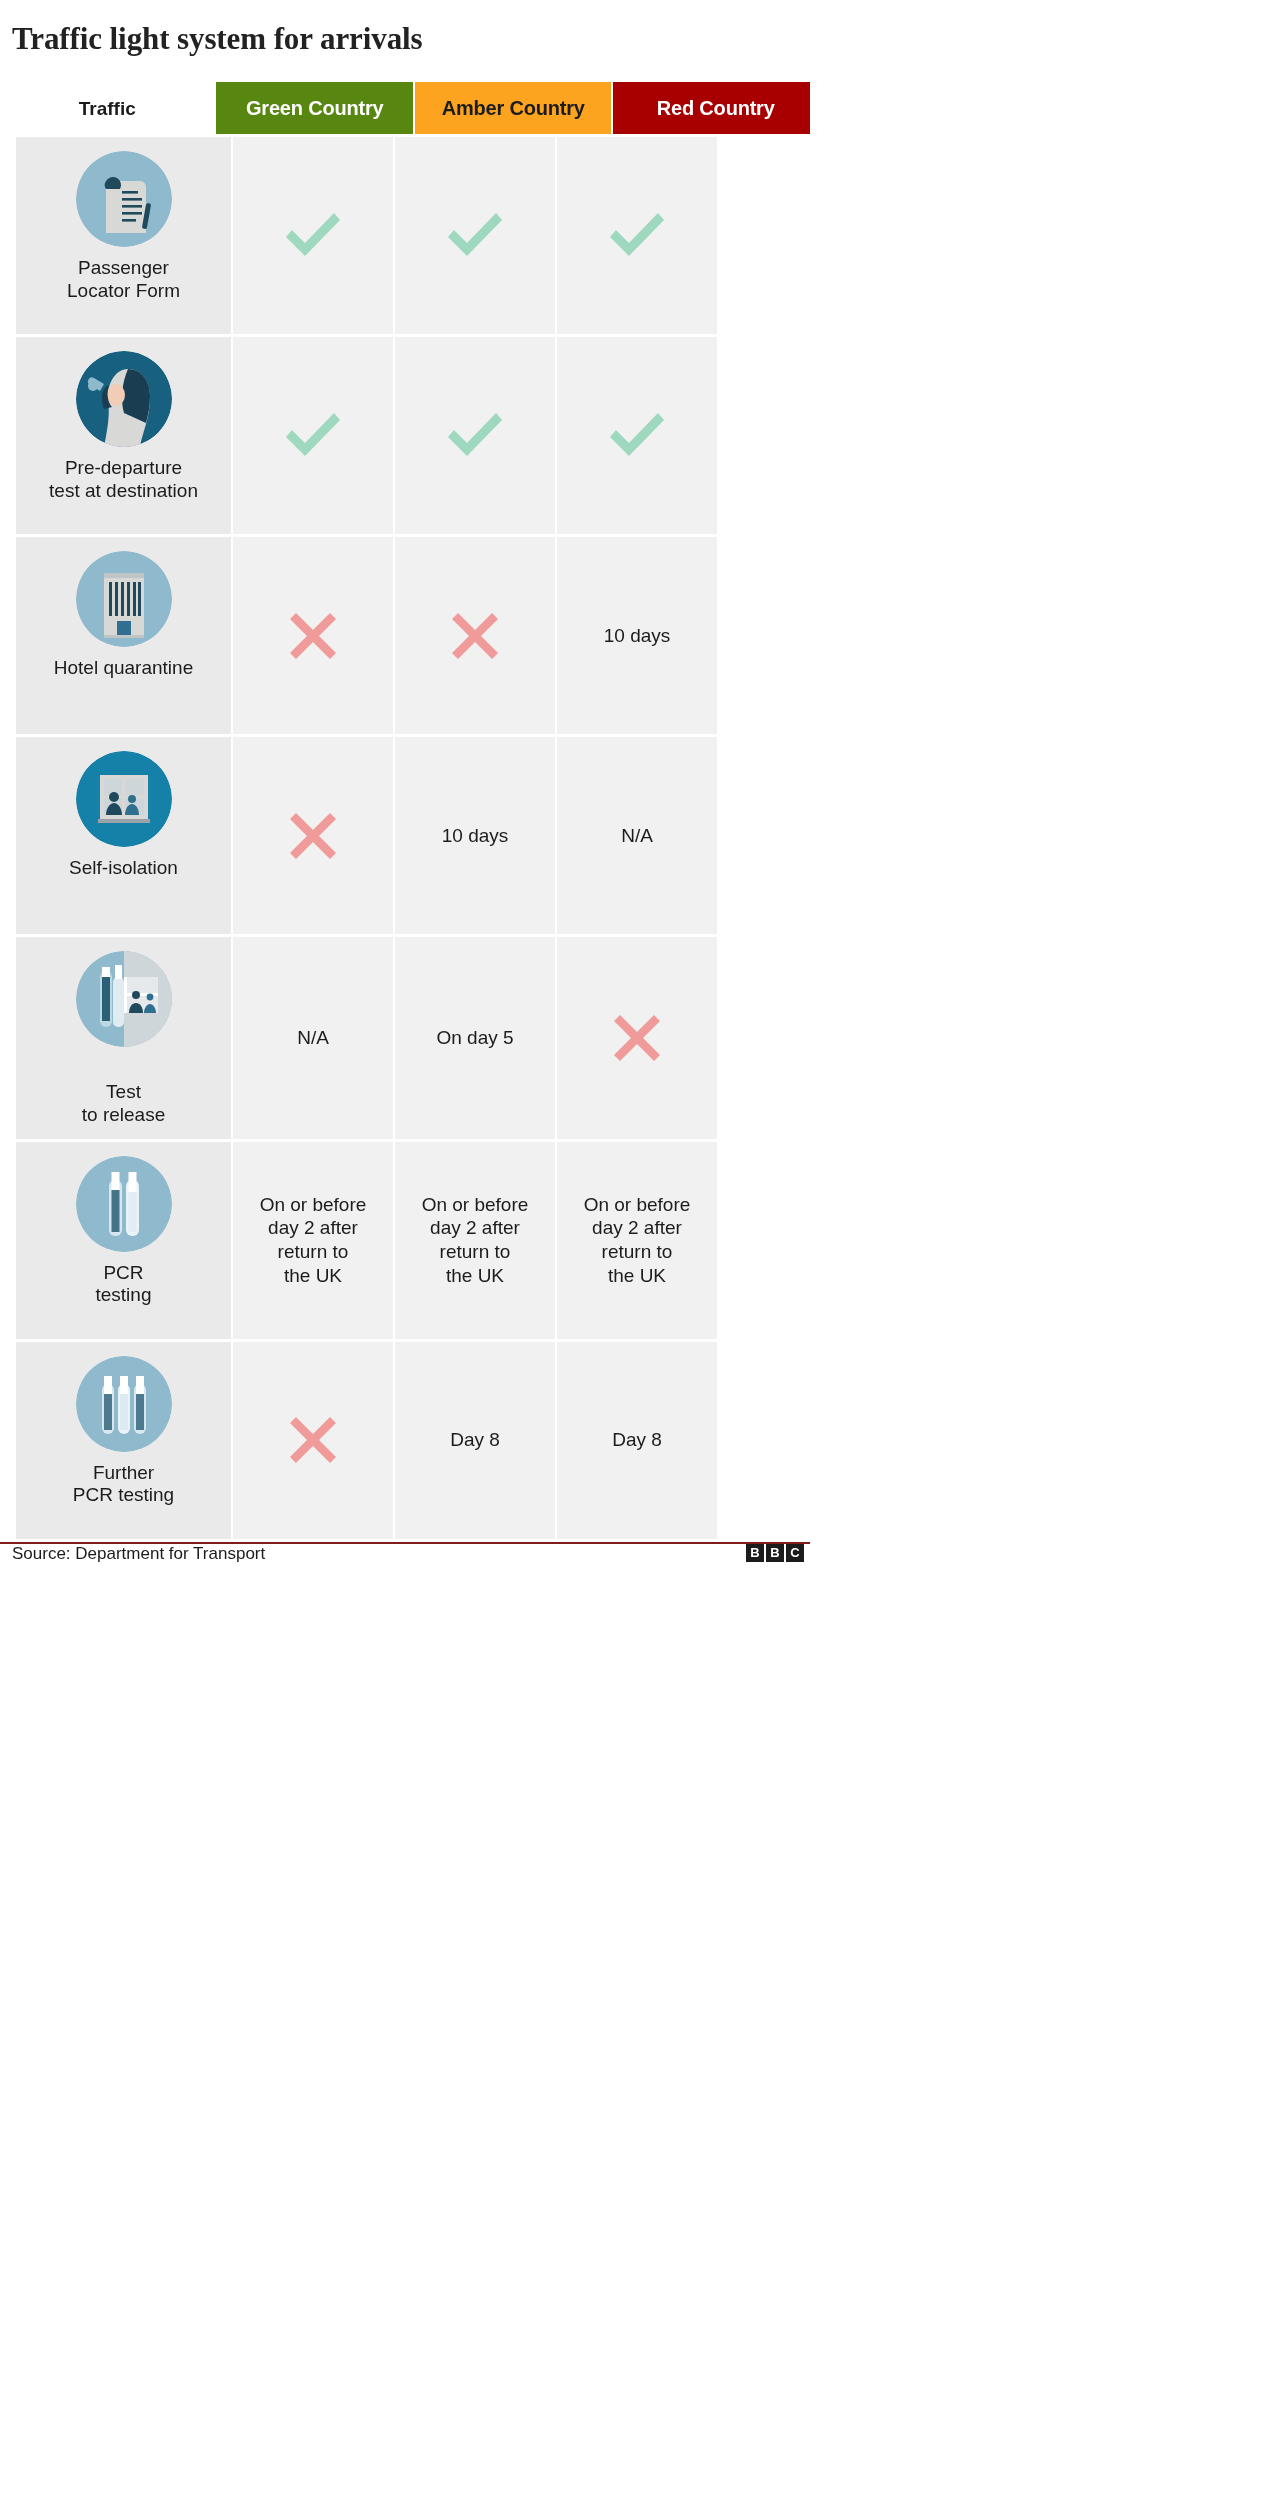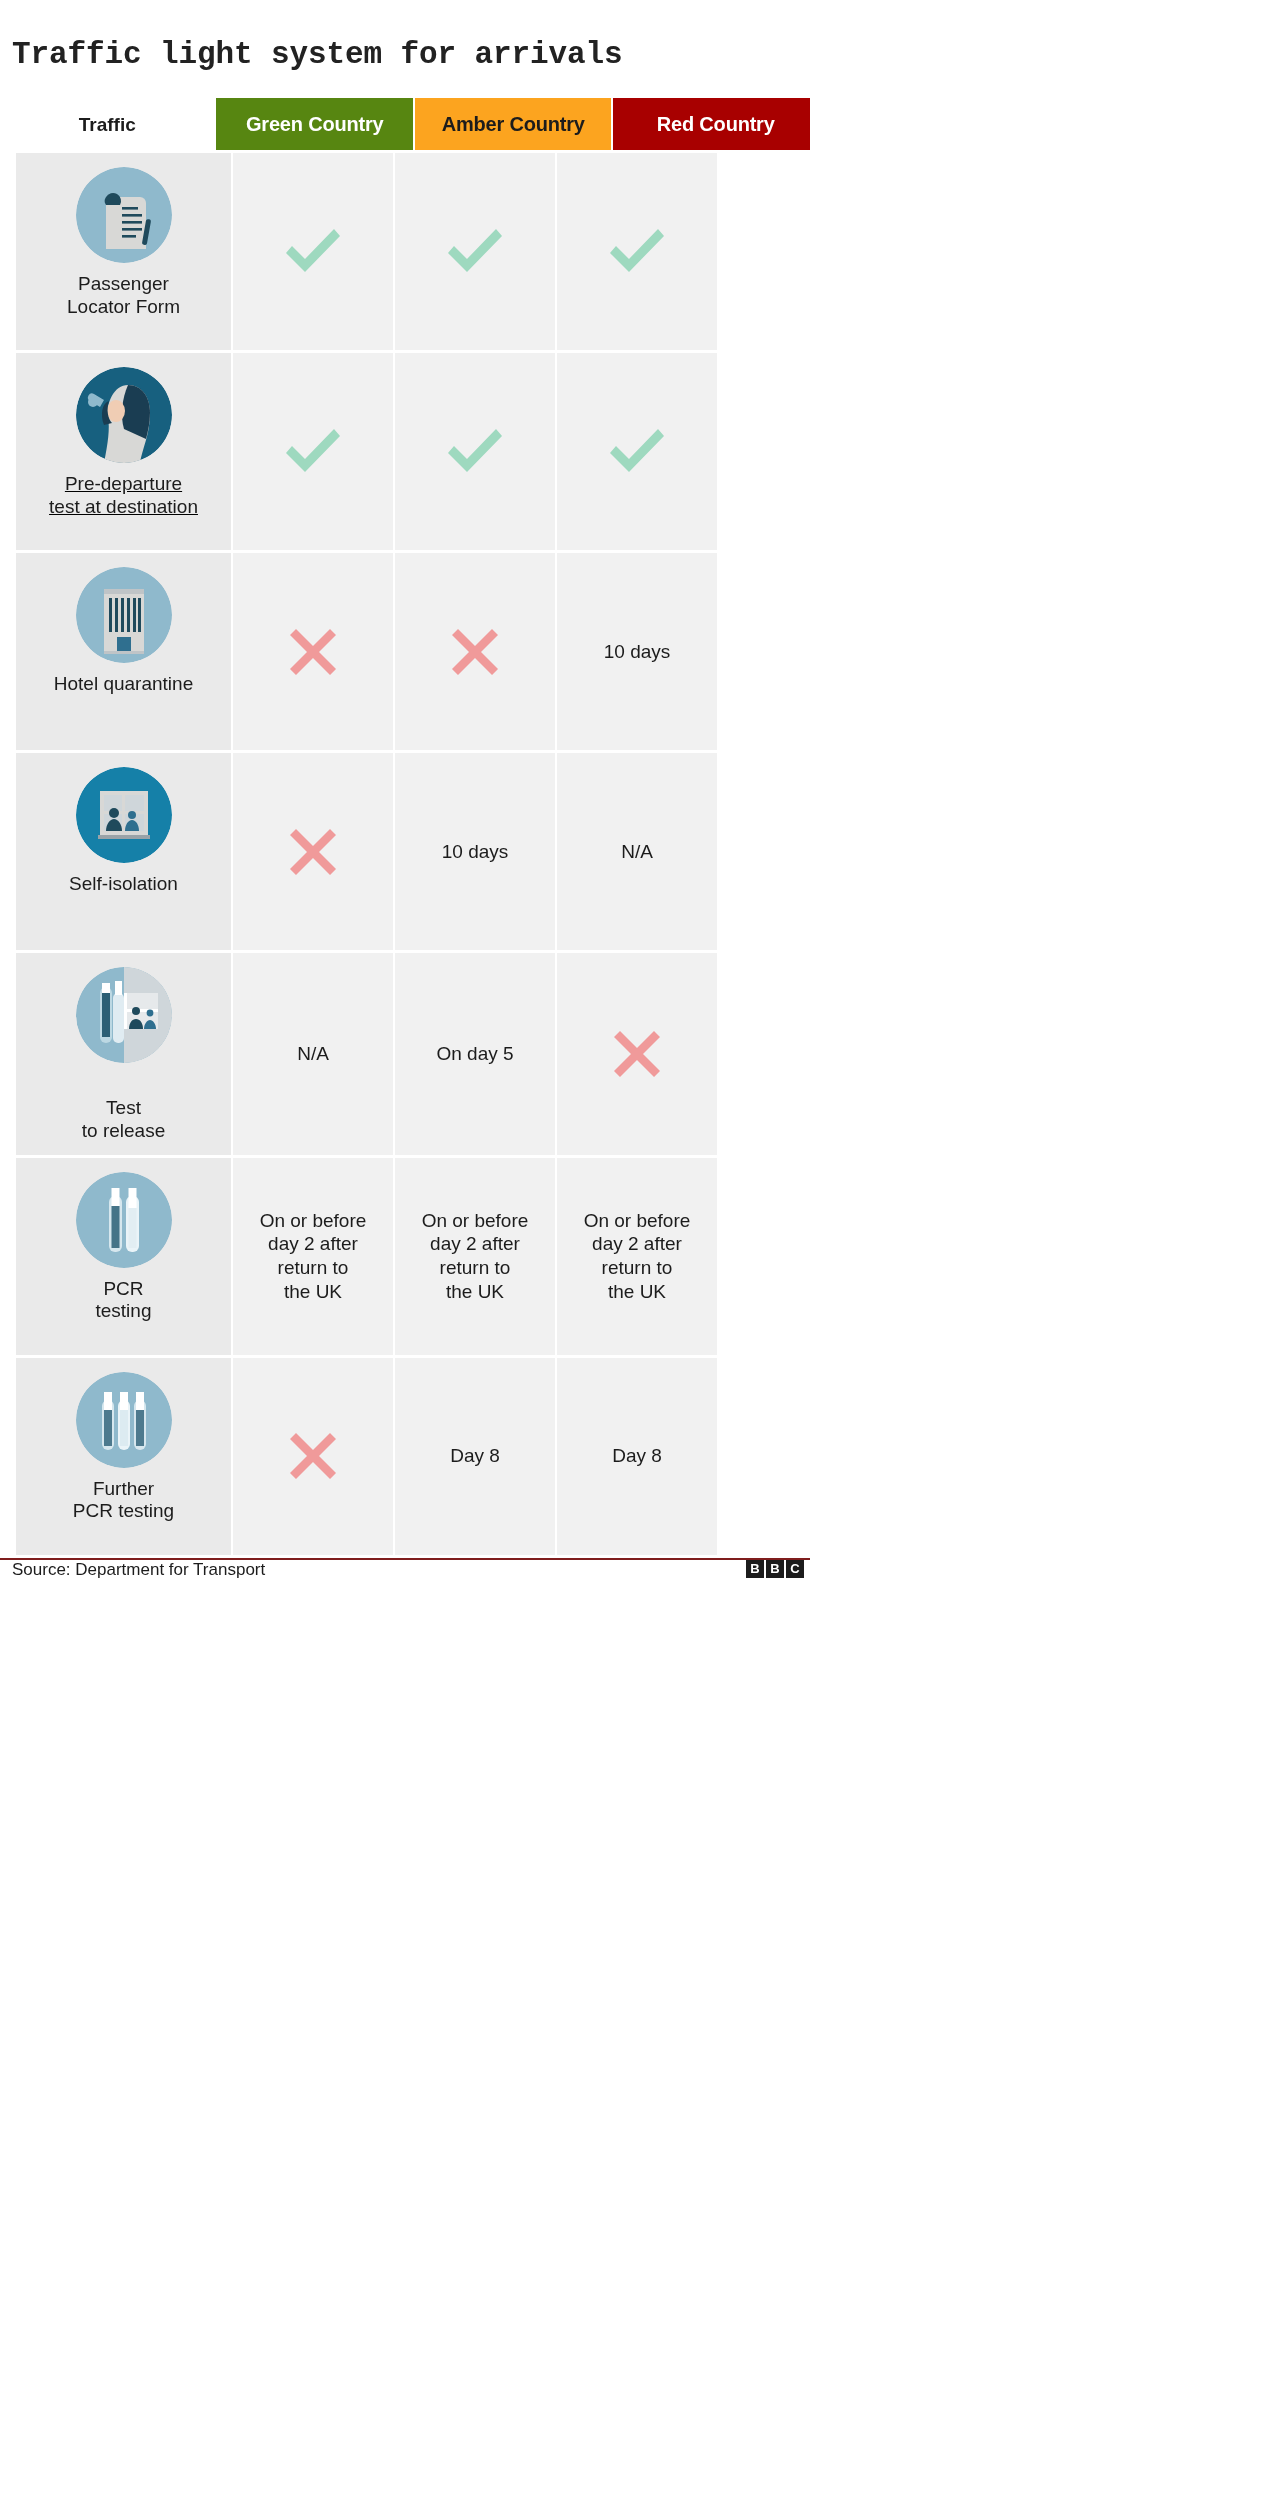"Traffic light system for arrivals" .title { font-family: Liberation Mono, monospace -> Liberation Serif, serif; margin-top: 16px -> none }
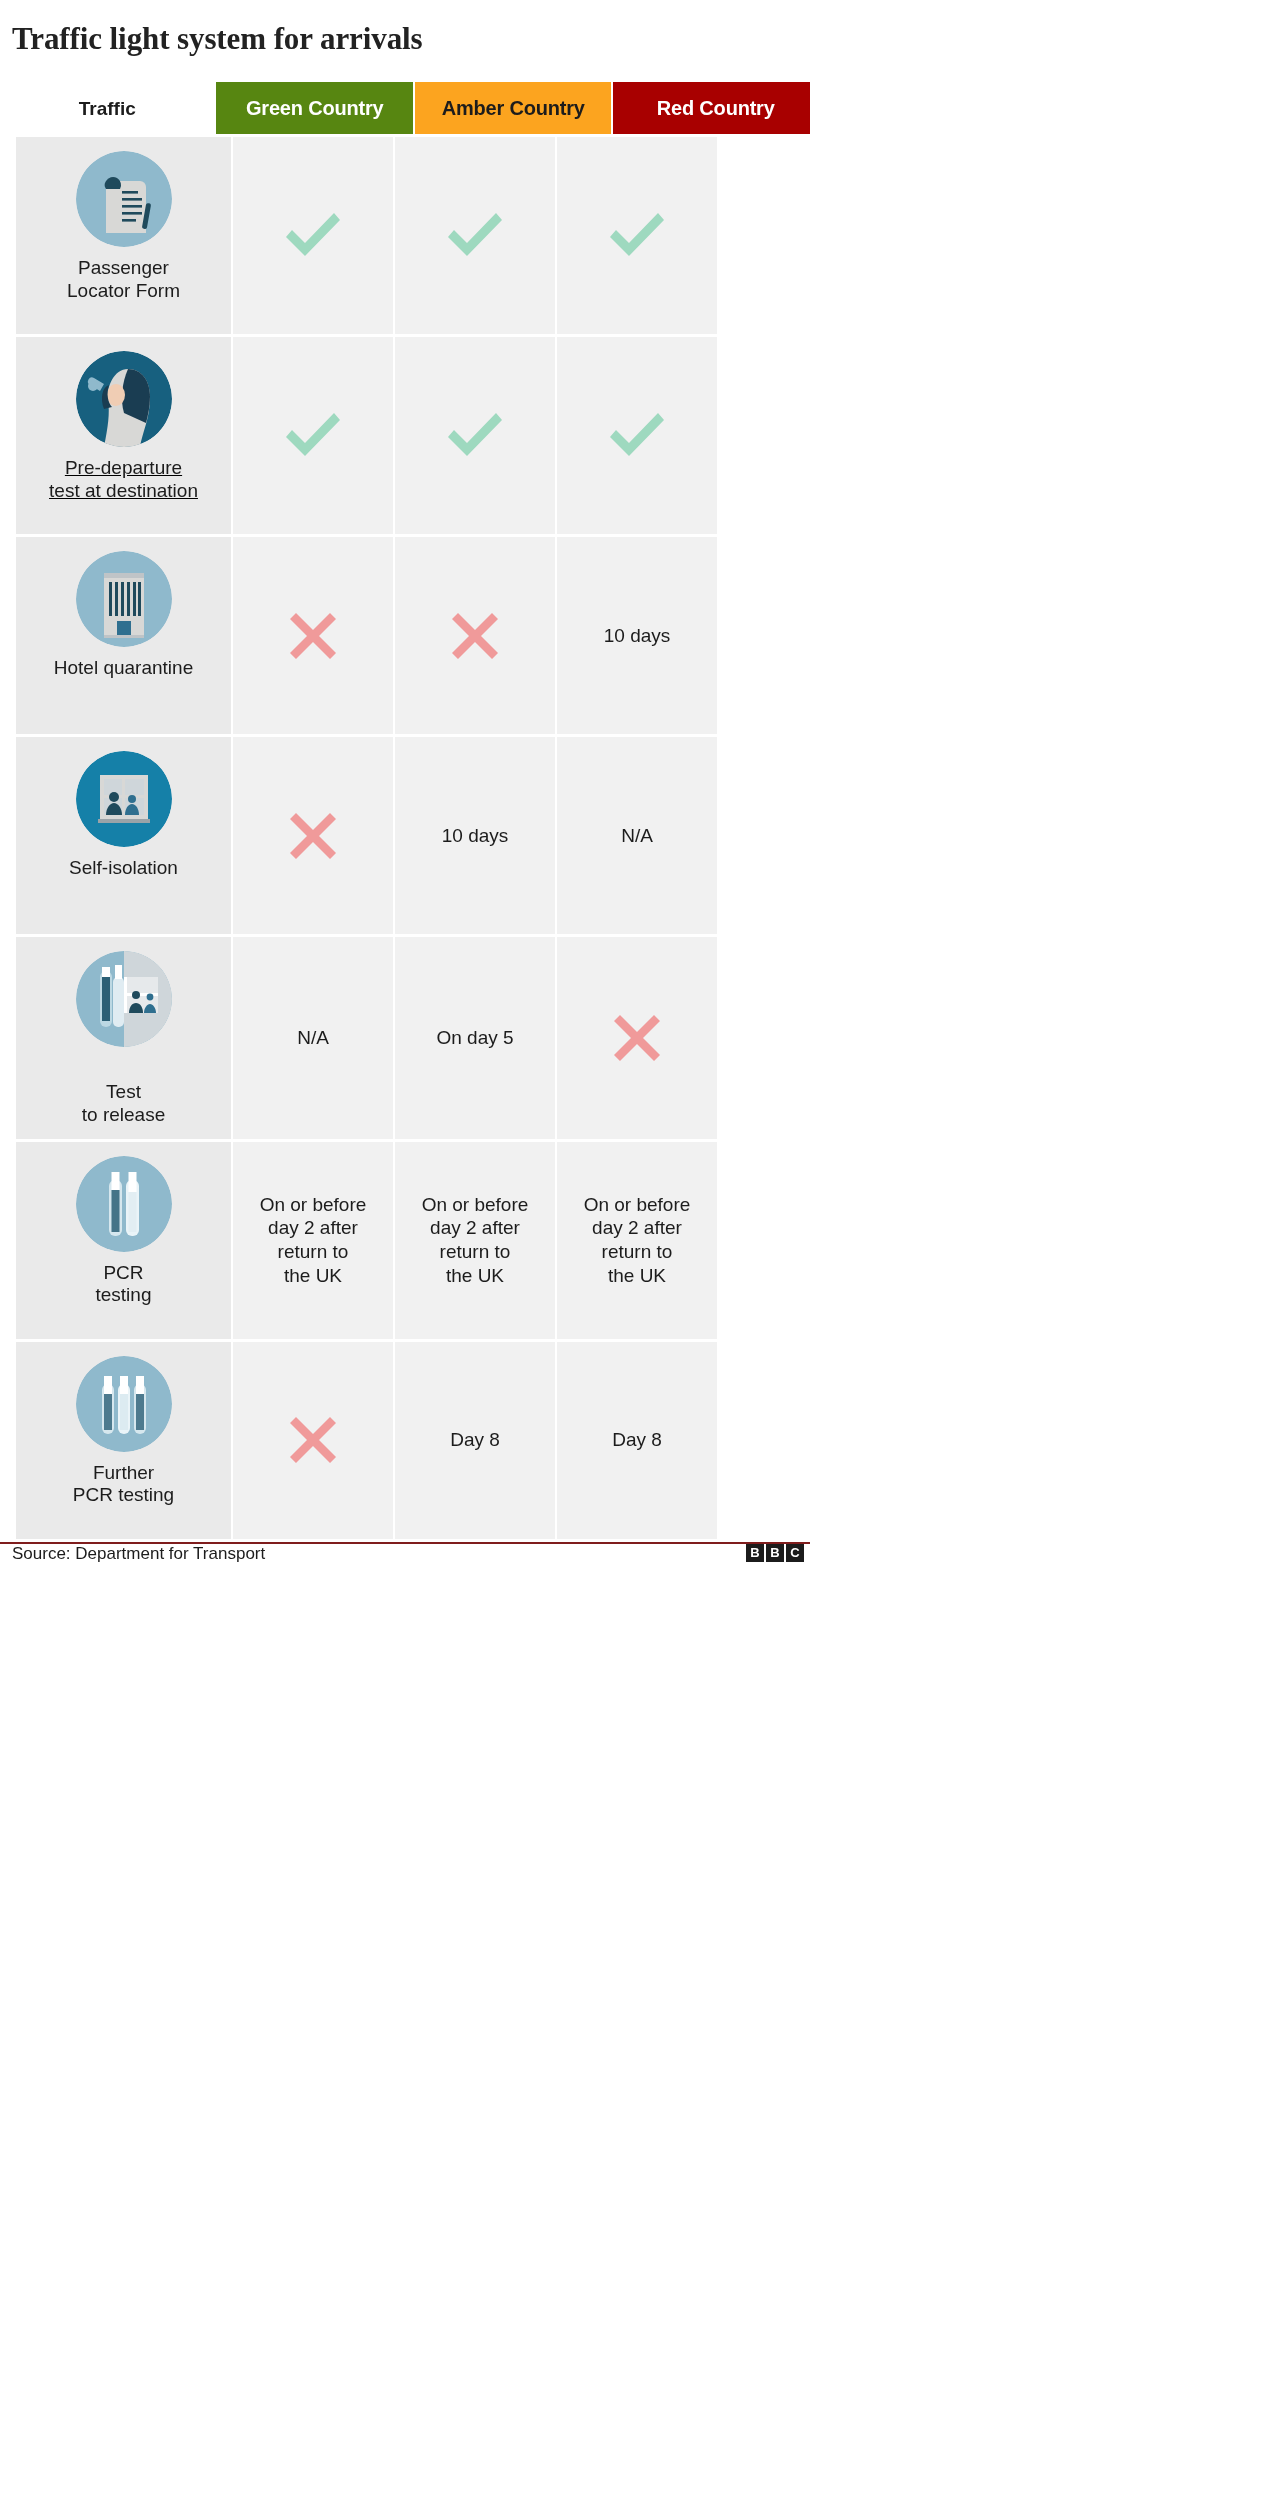"Pre-departure" div.label-cell { text-decoration: underline -> none }
